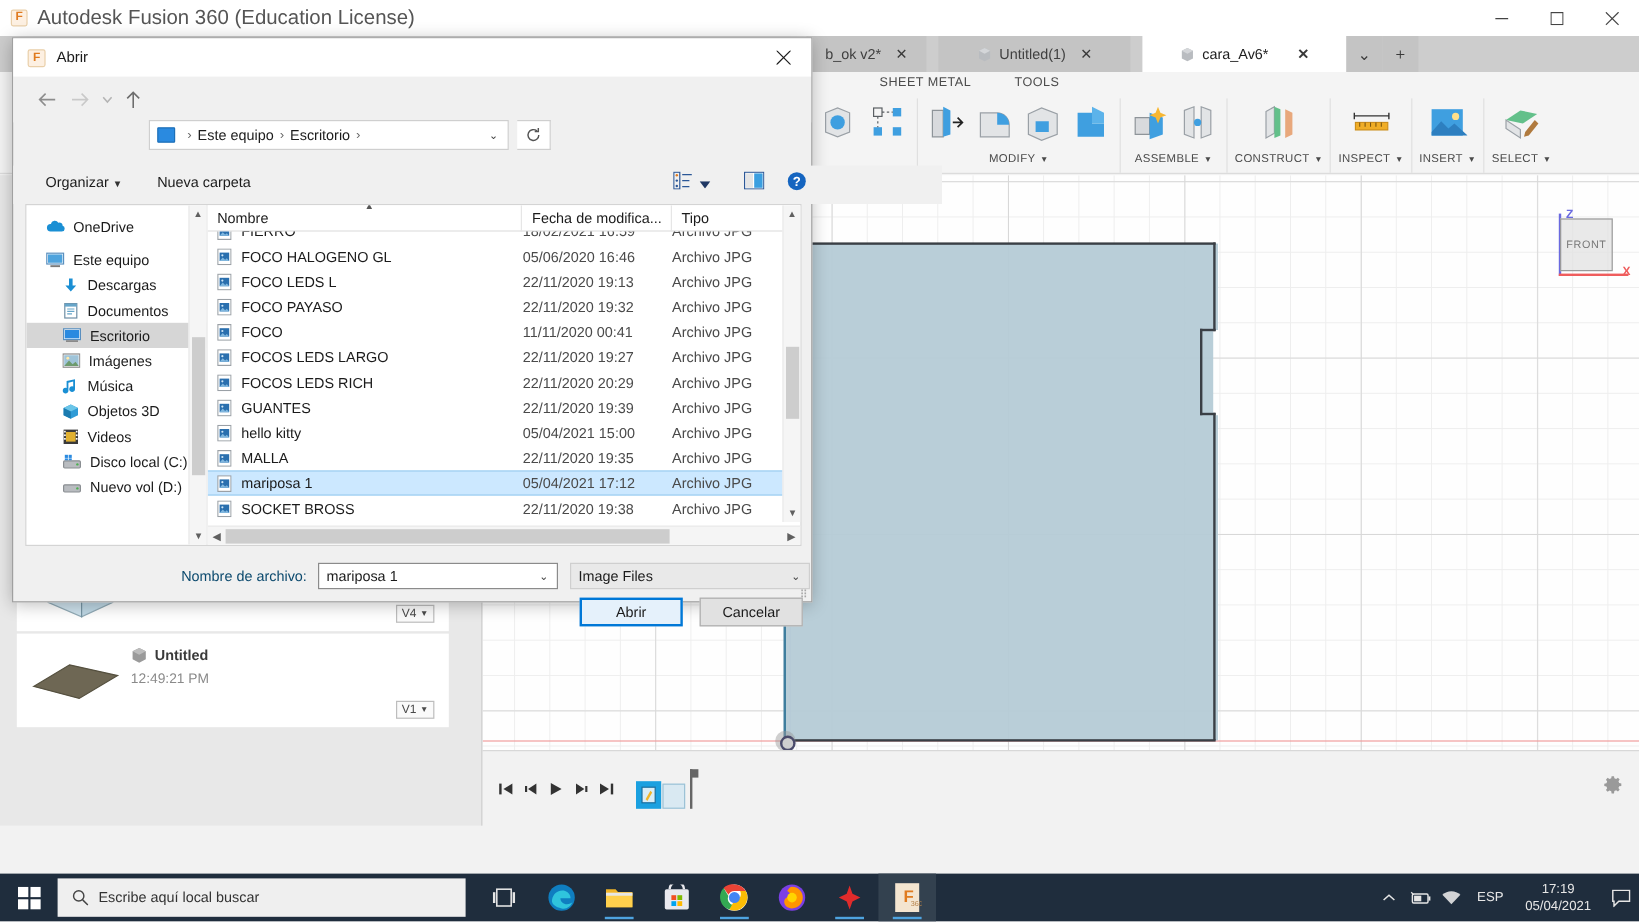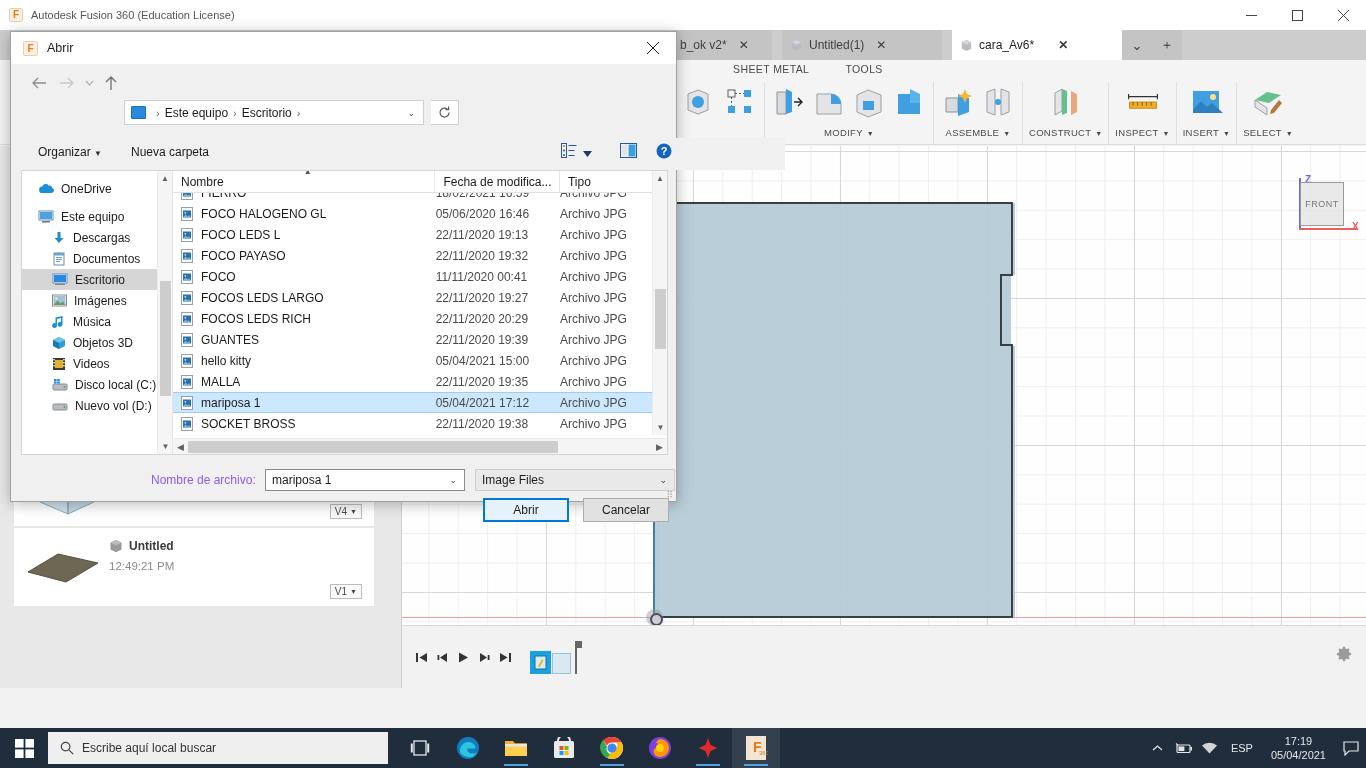"Autodesk Fusion 360 (Education License)" .f-title-text { font-size: 11px -> 17px }
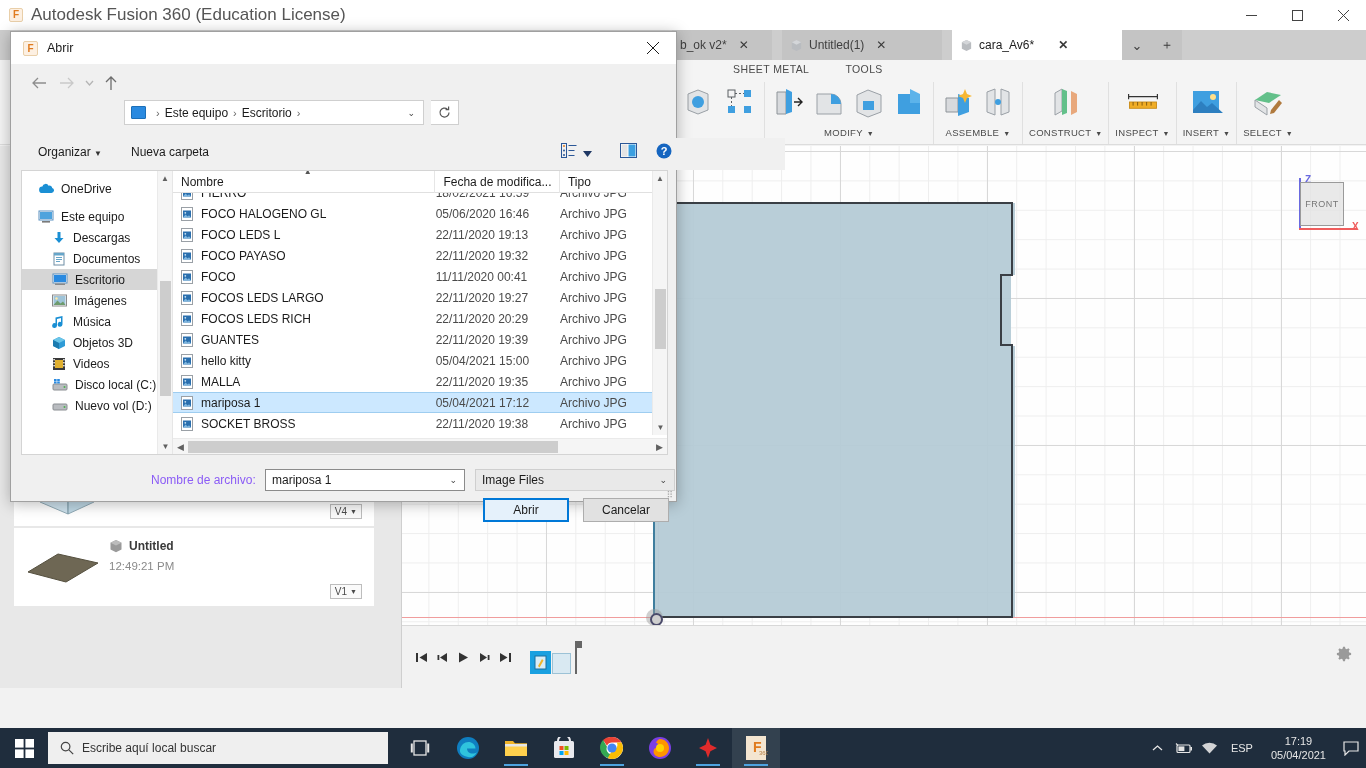"b_ok v2*" .f-tab { justify-content: none -> center }
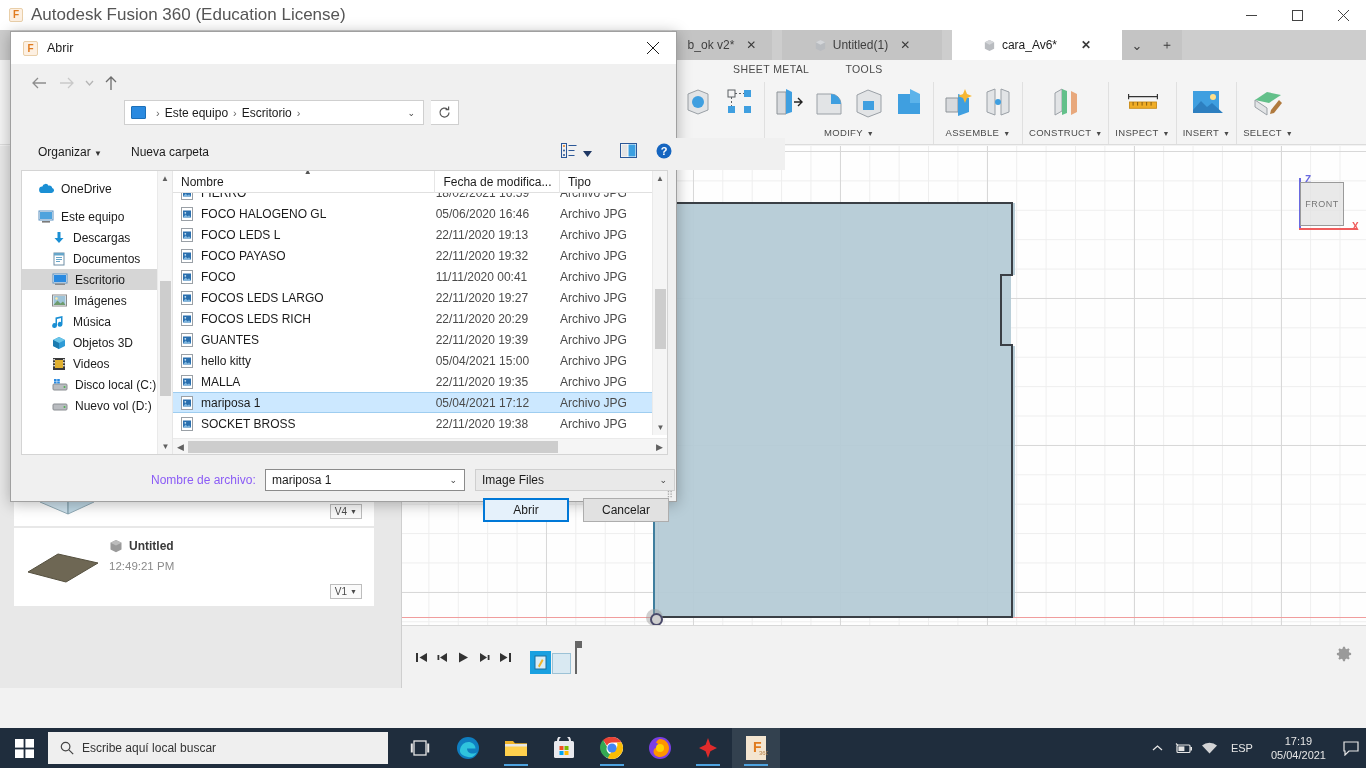"Nombre de archivo:" .fn-label { color: #8b5cf6 -> #0c4a6e }
